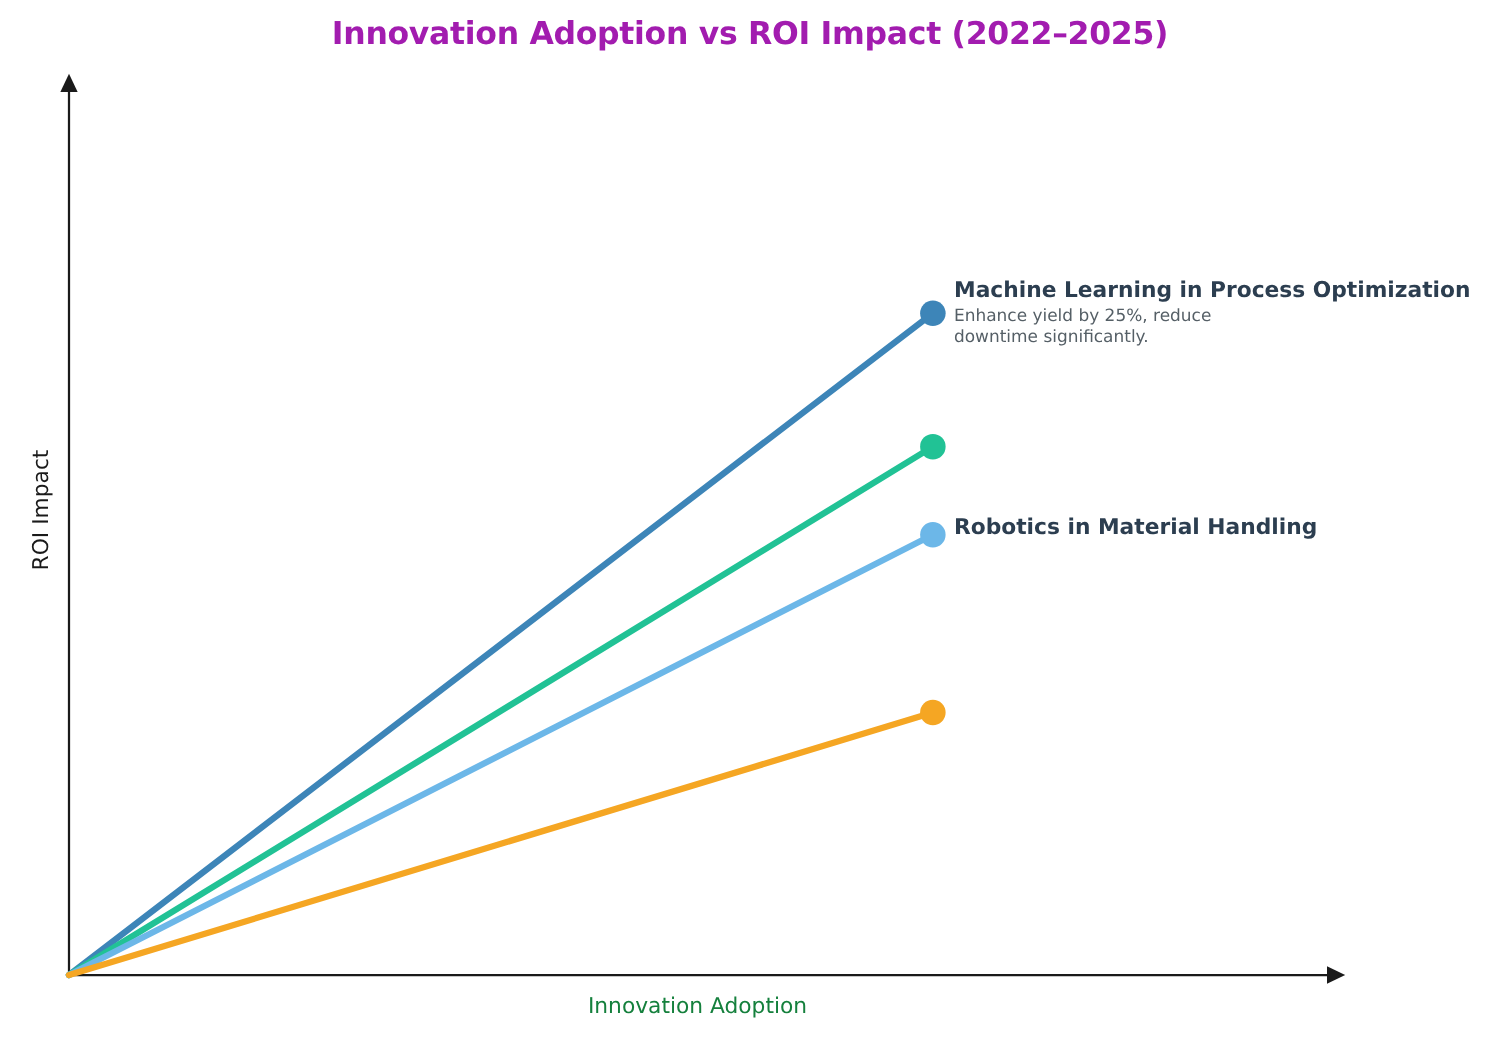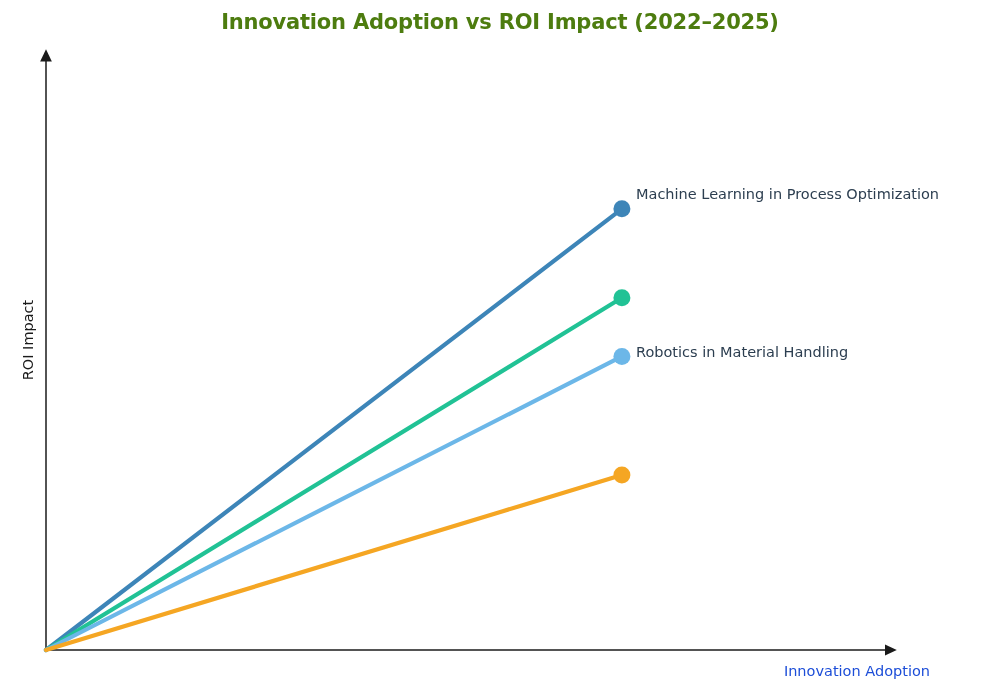"Innovation Adoption vs ROI Impact" #chart-title { color: #4d7c0f -> #a21caf }
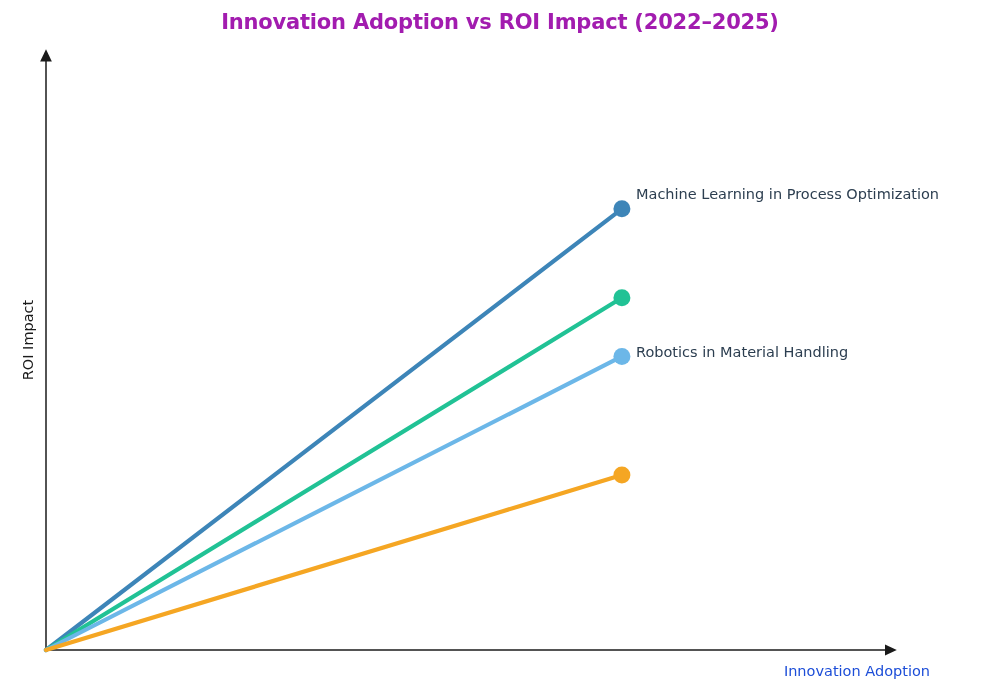"Machine Learning in Process Optimization" .ann-title { font-weight: normal -> bold }
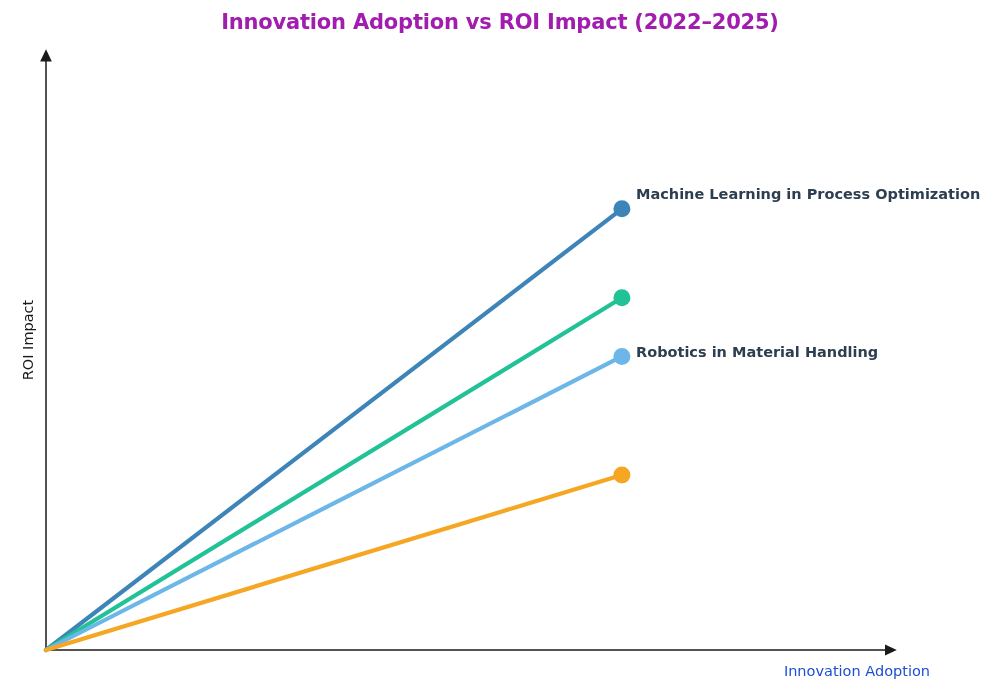"Enhance yield by 25%, reduce" div.ann-desc { html: none -> <div>Enhance yield by 25%, reduce downtime significantly.</div> }
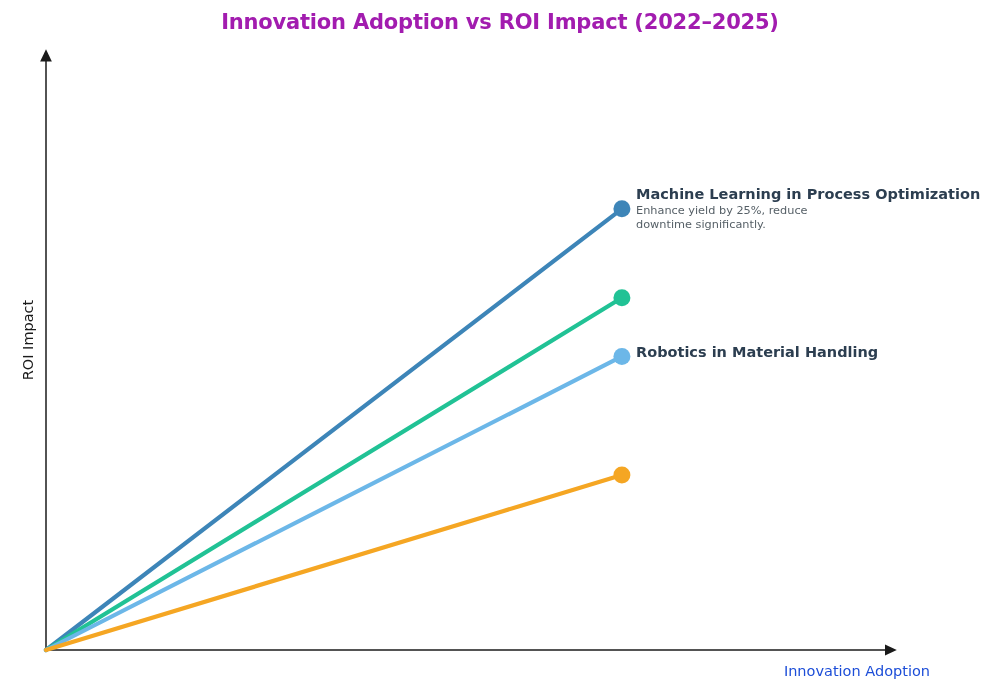"Innovation Adoption" #xlabel { color: #1d4ed8 -> #15803d; text-align: right -> center }
